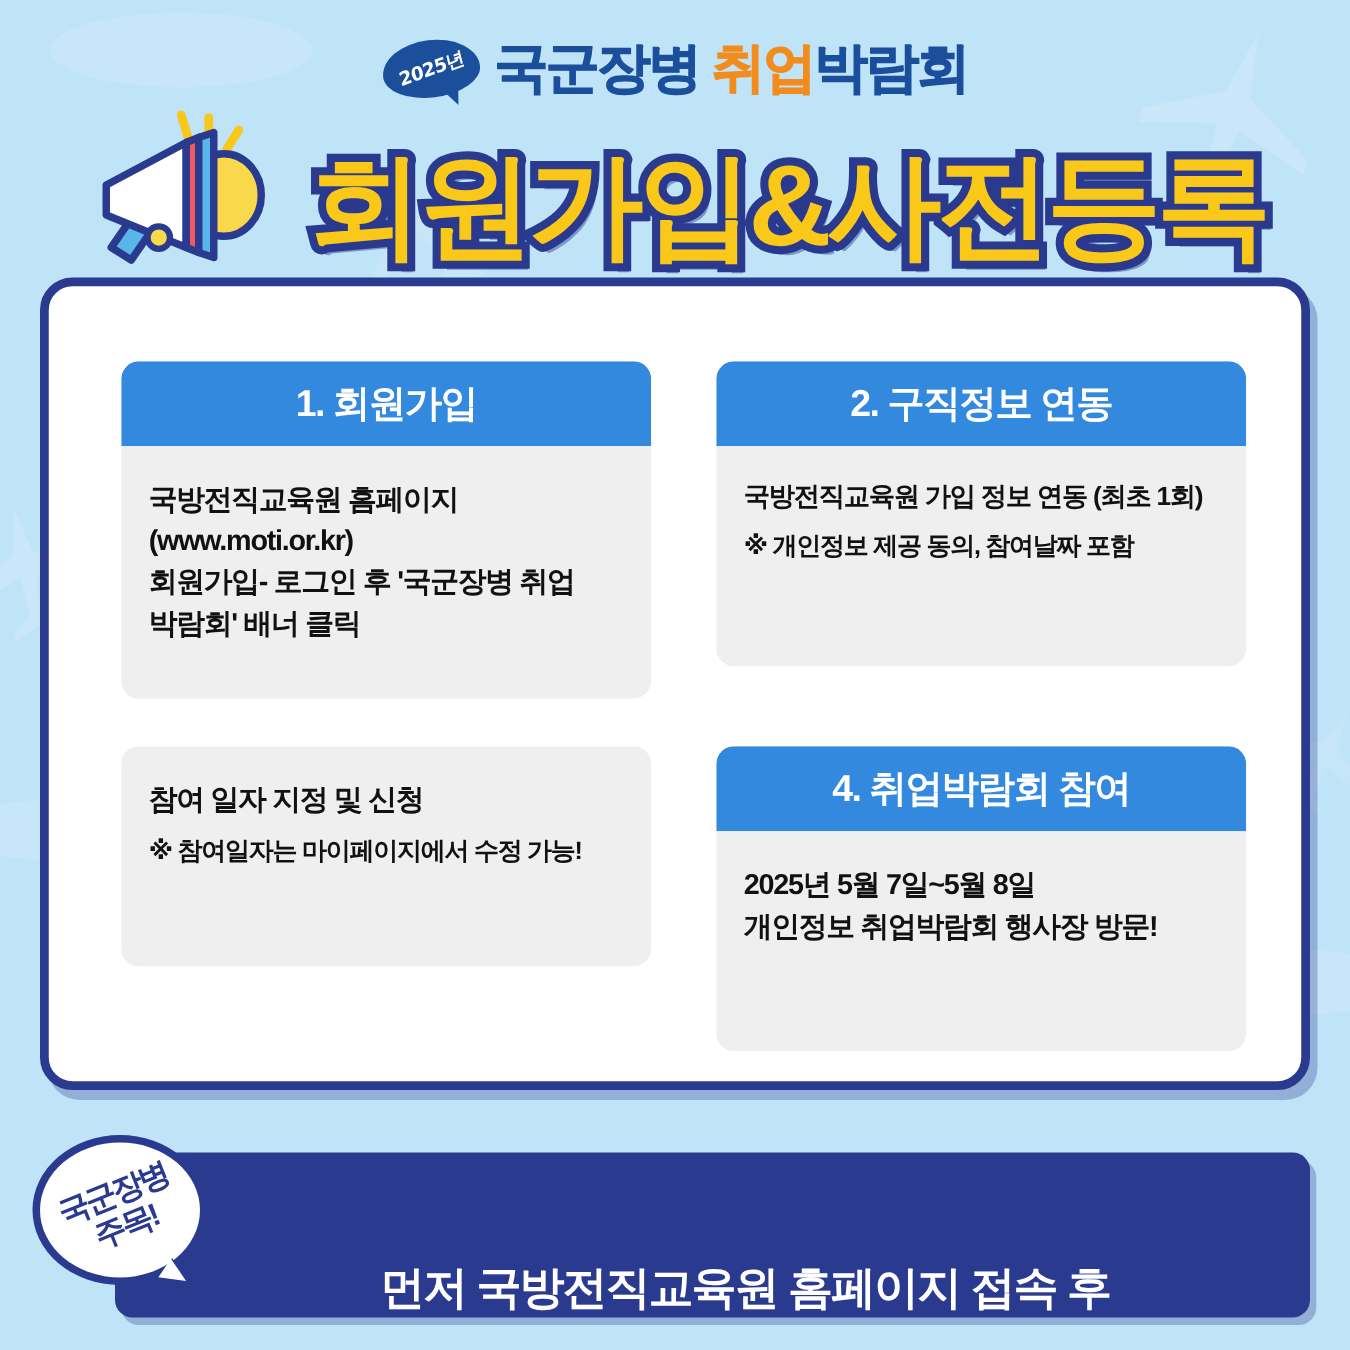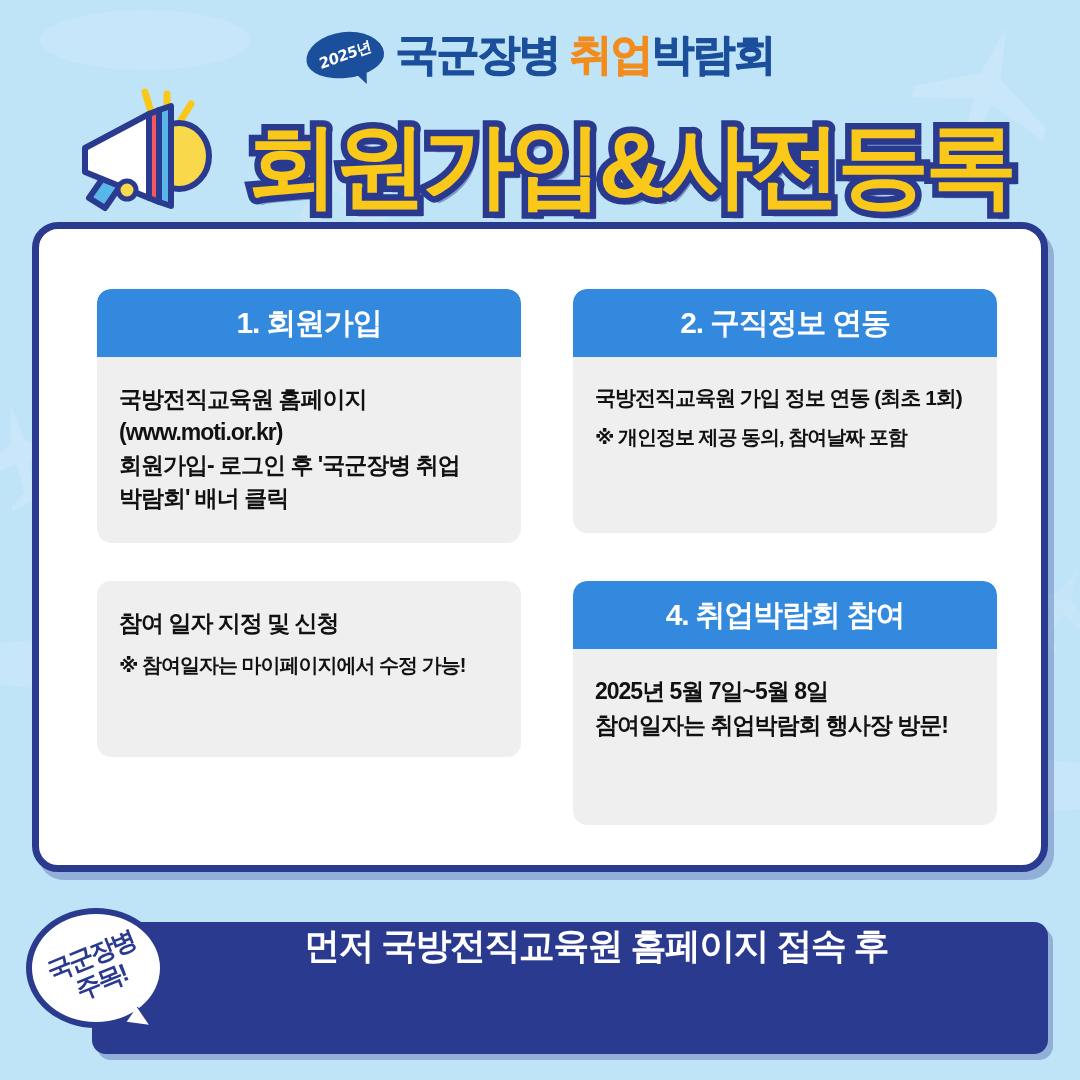"국방전직교육원 홈페이지" .card-body { padding: 26px 22px 28px 22px -> 26px 22px 44px 22px }
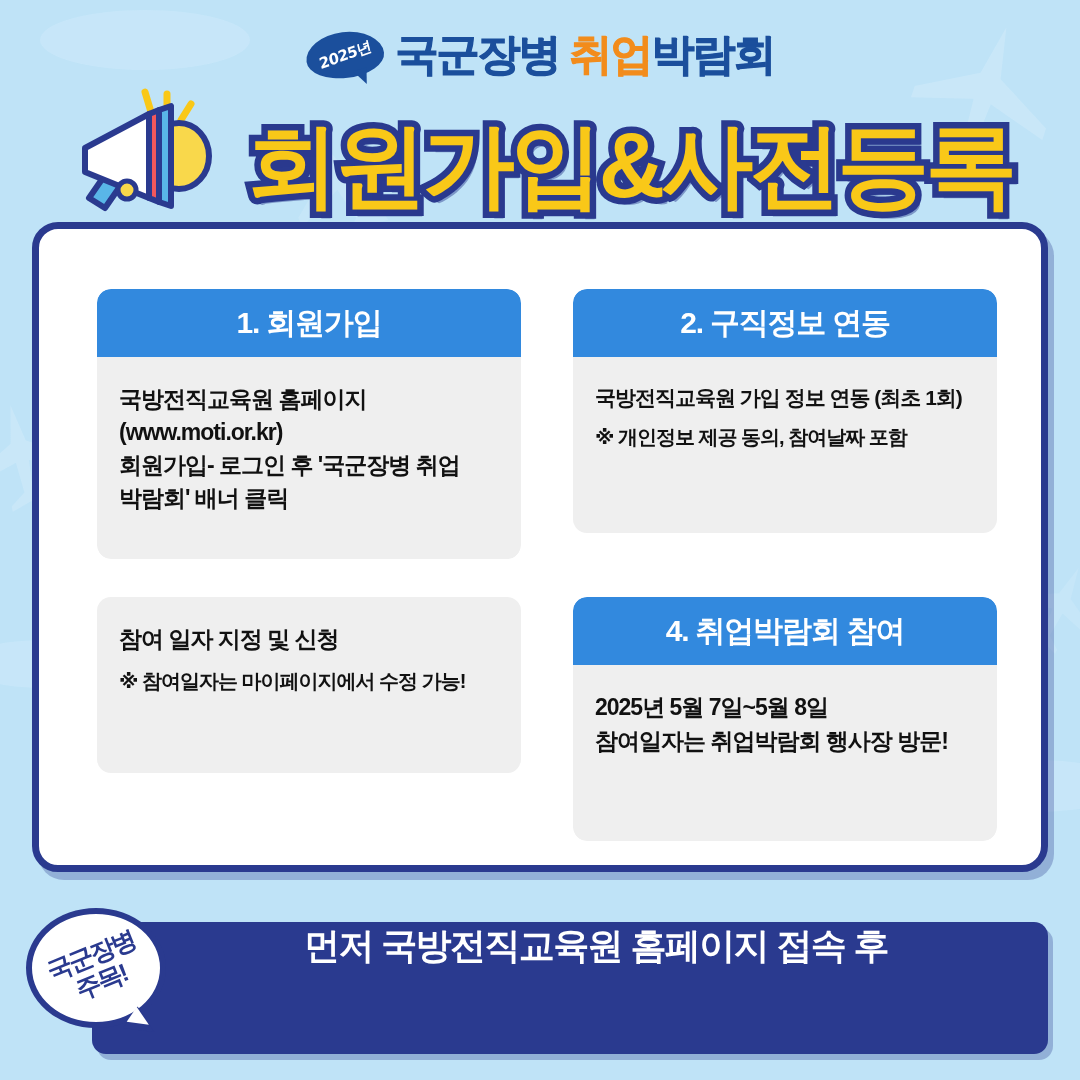"참여일자는 취업박람회 행사장 방문!" p.lead { text: 참여일자는 -> 개인정보 }
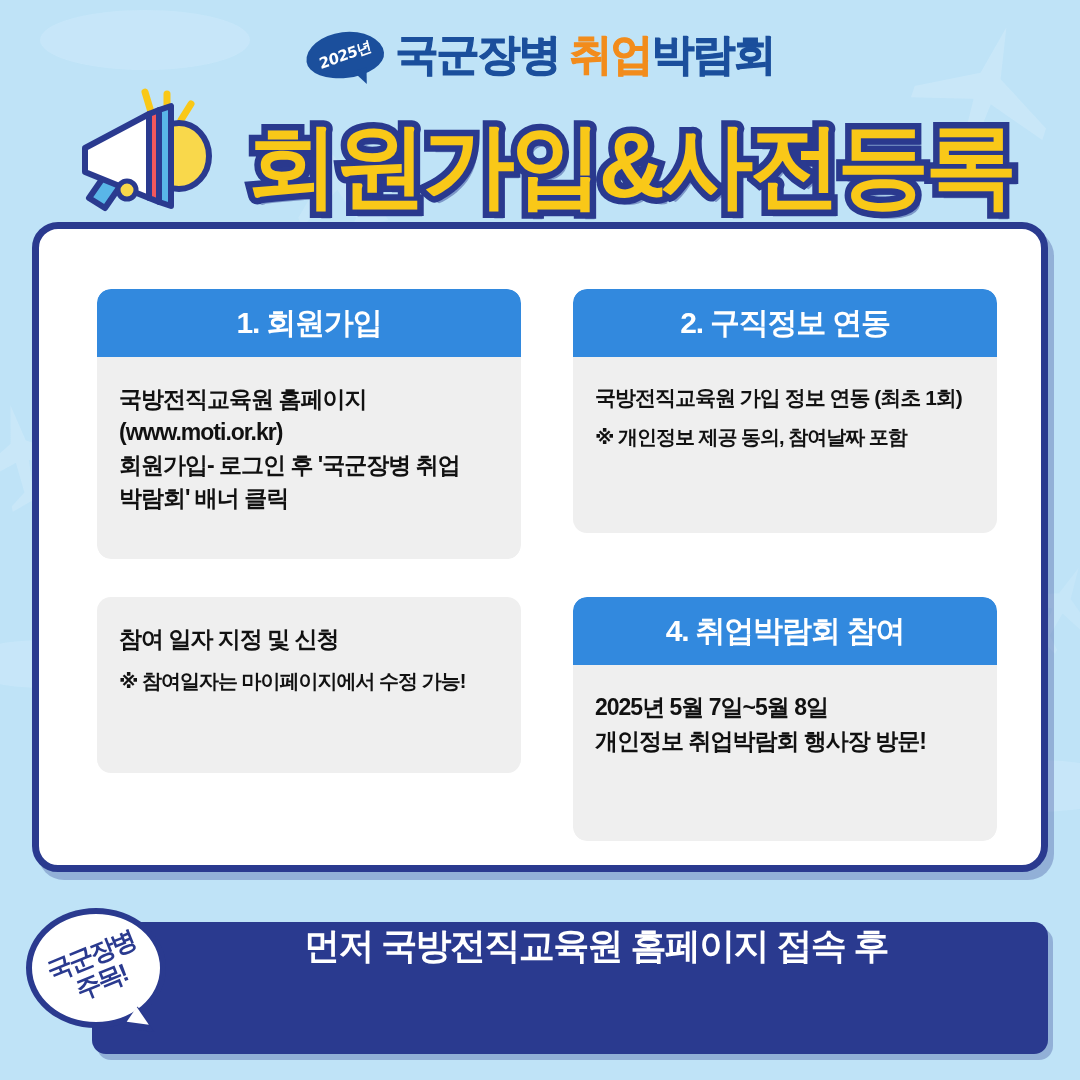"먼저 국방전직교육원 홈페이지 접속 후" .bottom-banner { justify-content: flex-start -> flex-end }
